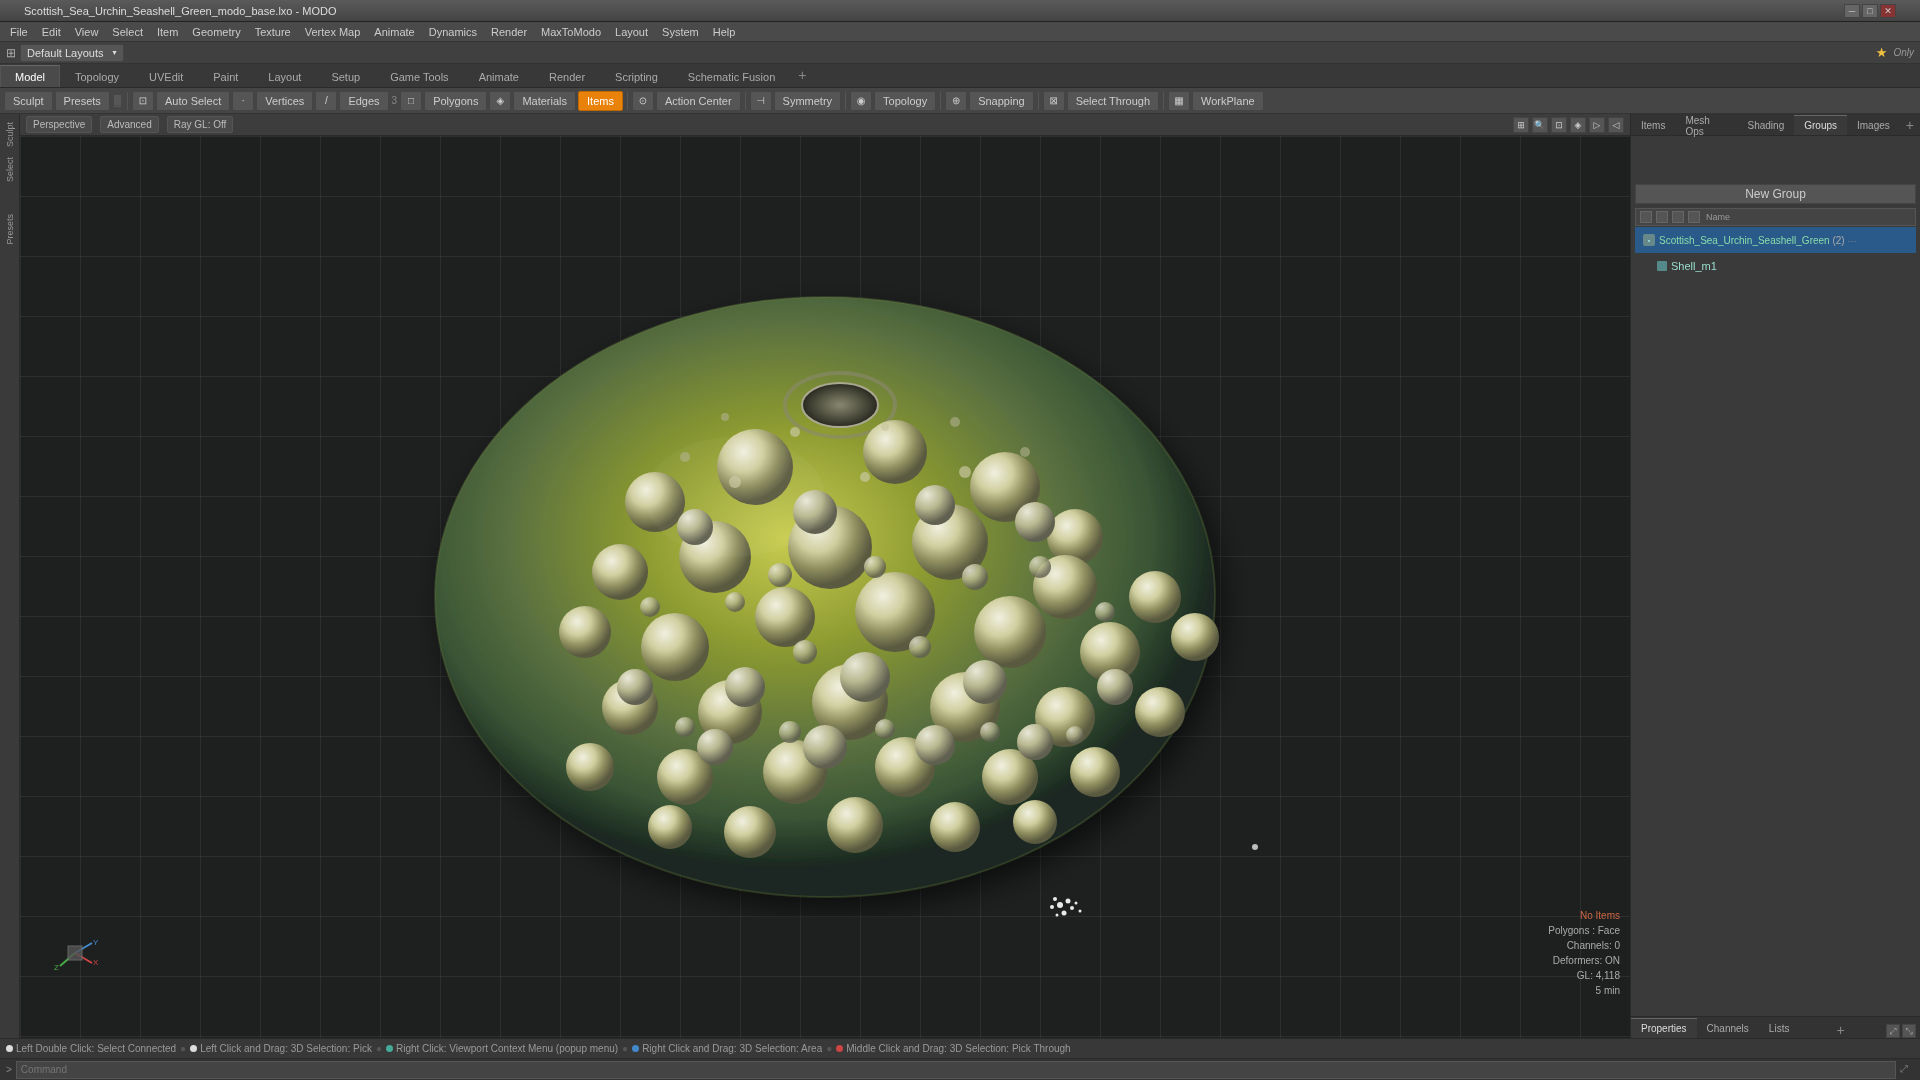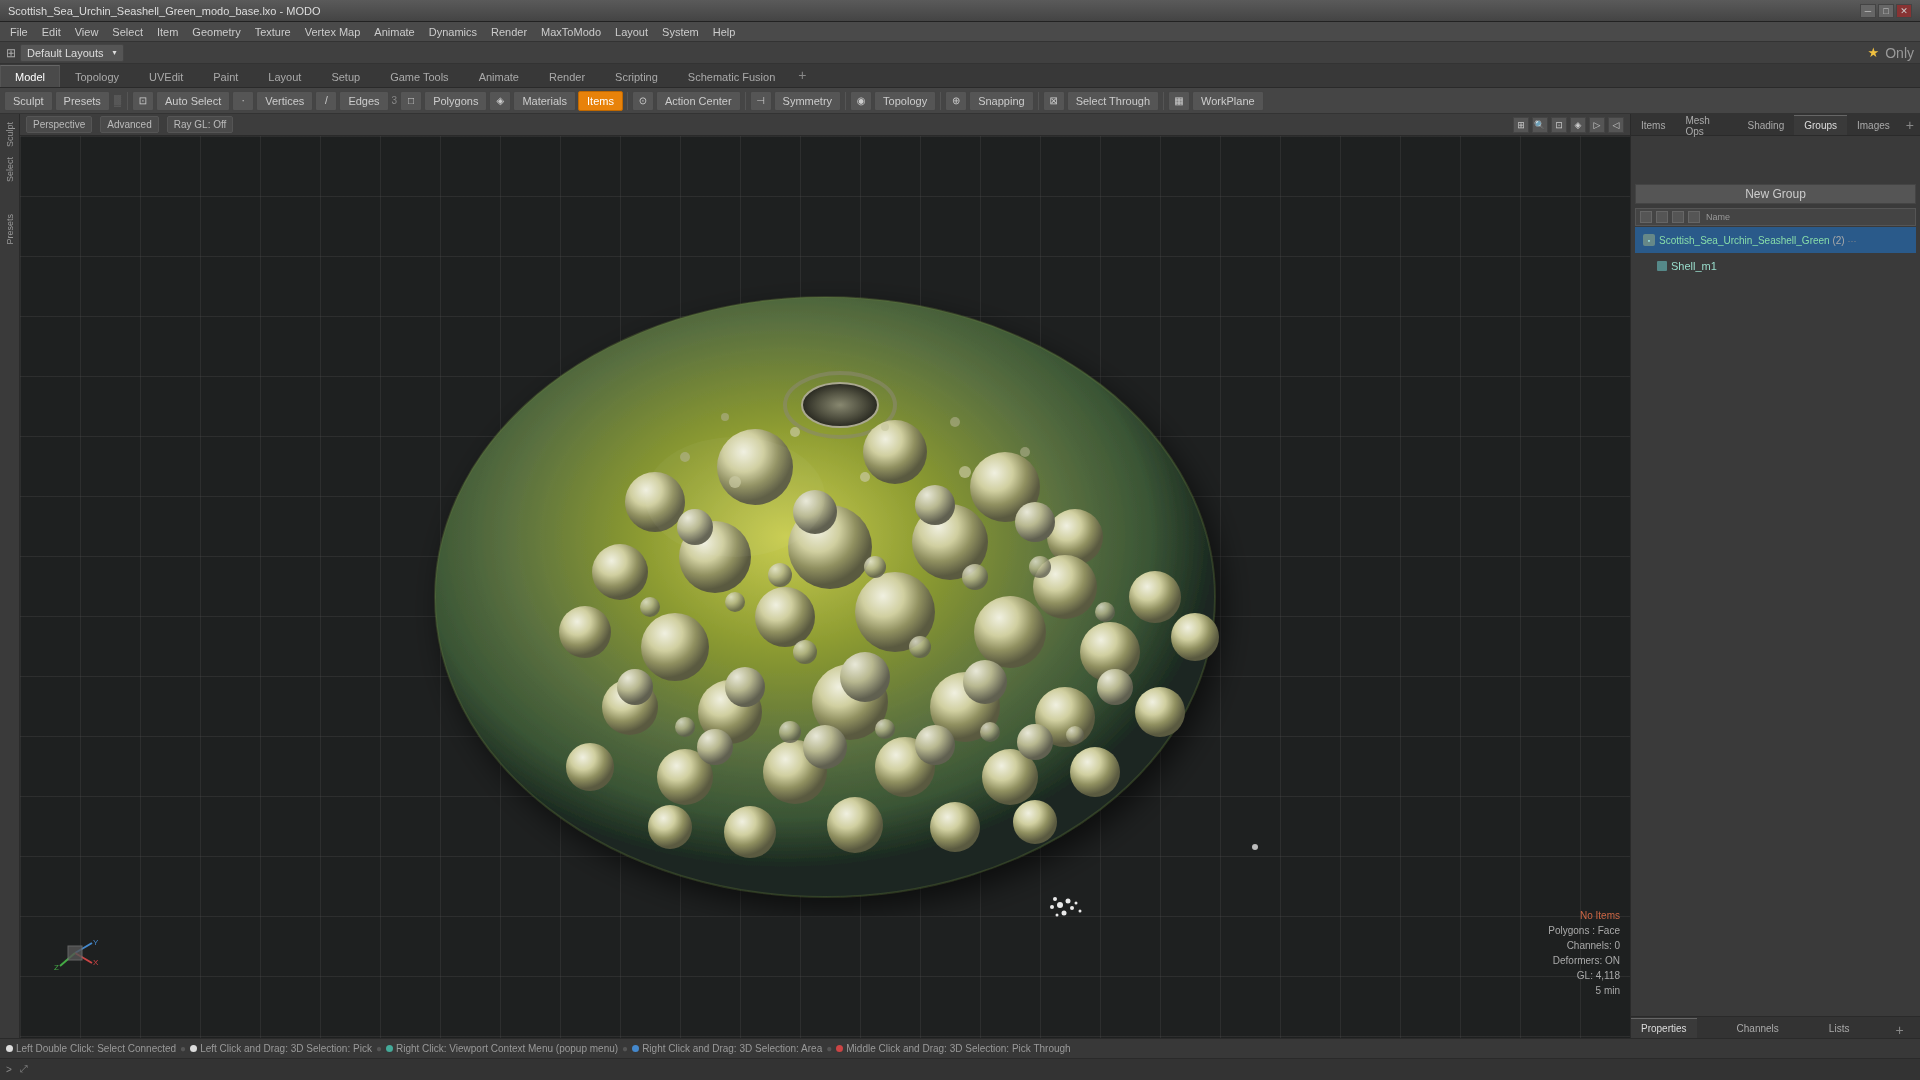"Scottish_Sea_Urchin_Seashell_Green_modo_" #title-bar { padding: 0 8px -> 0 24px }
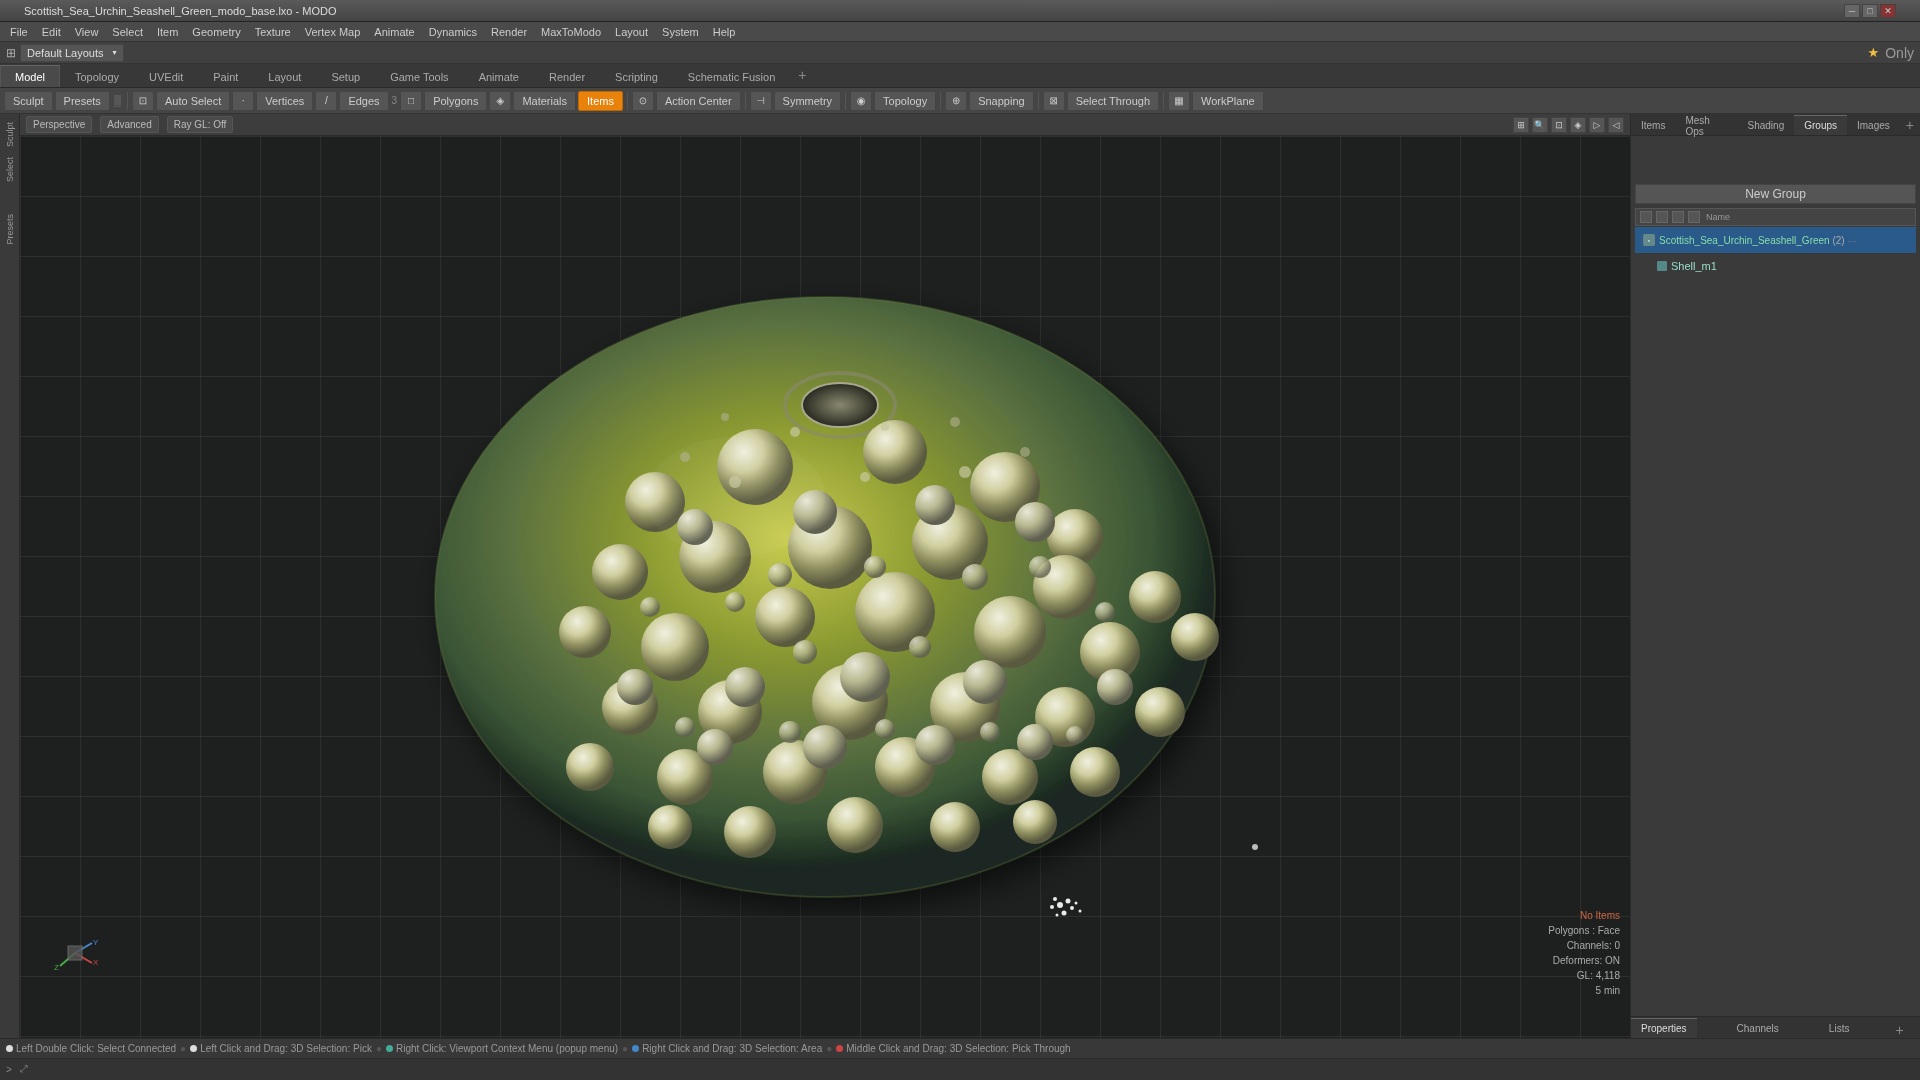"Only" span { font-size: 14px -> 10px; font-style: none -> italic }
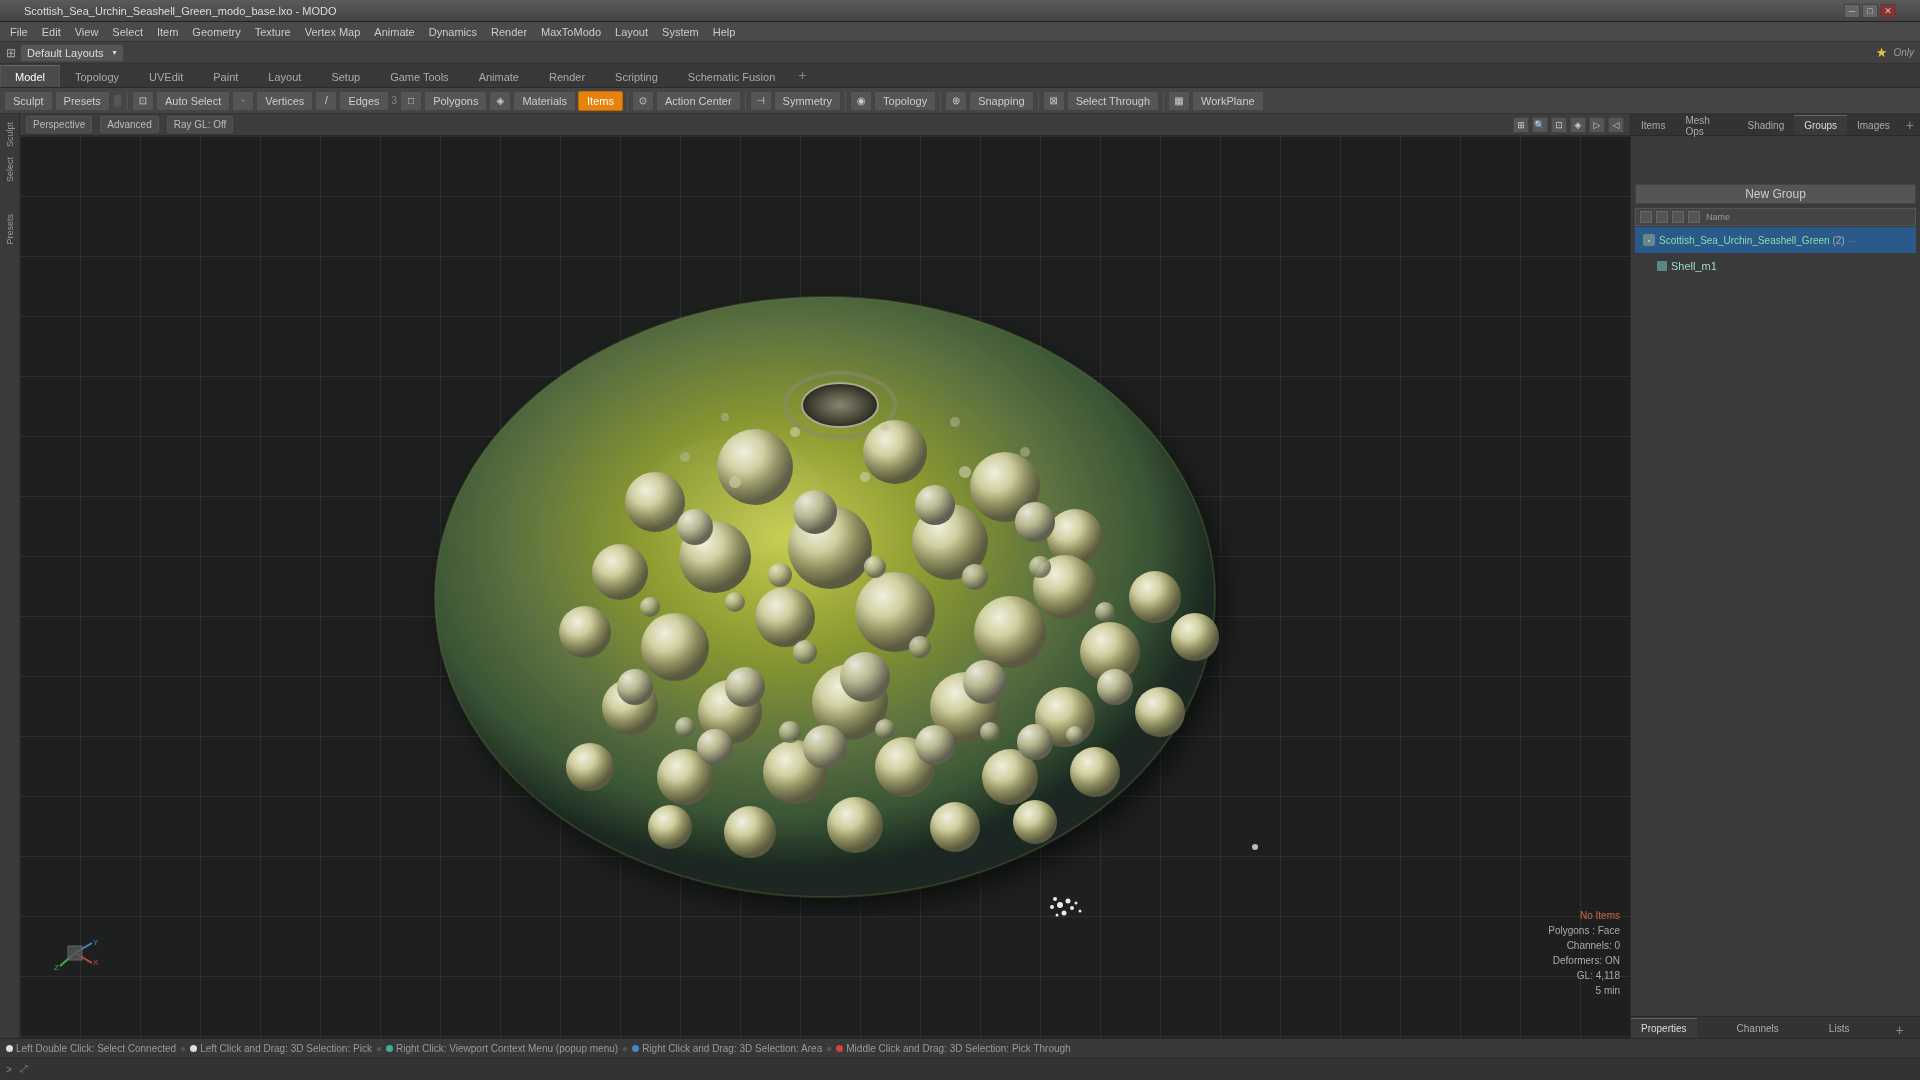"Properties" #right-panel-bottom-tabs { gap: 30px -> none }
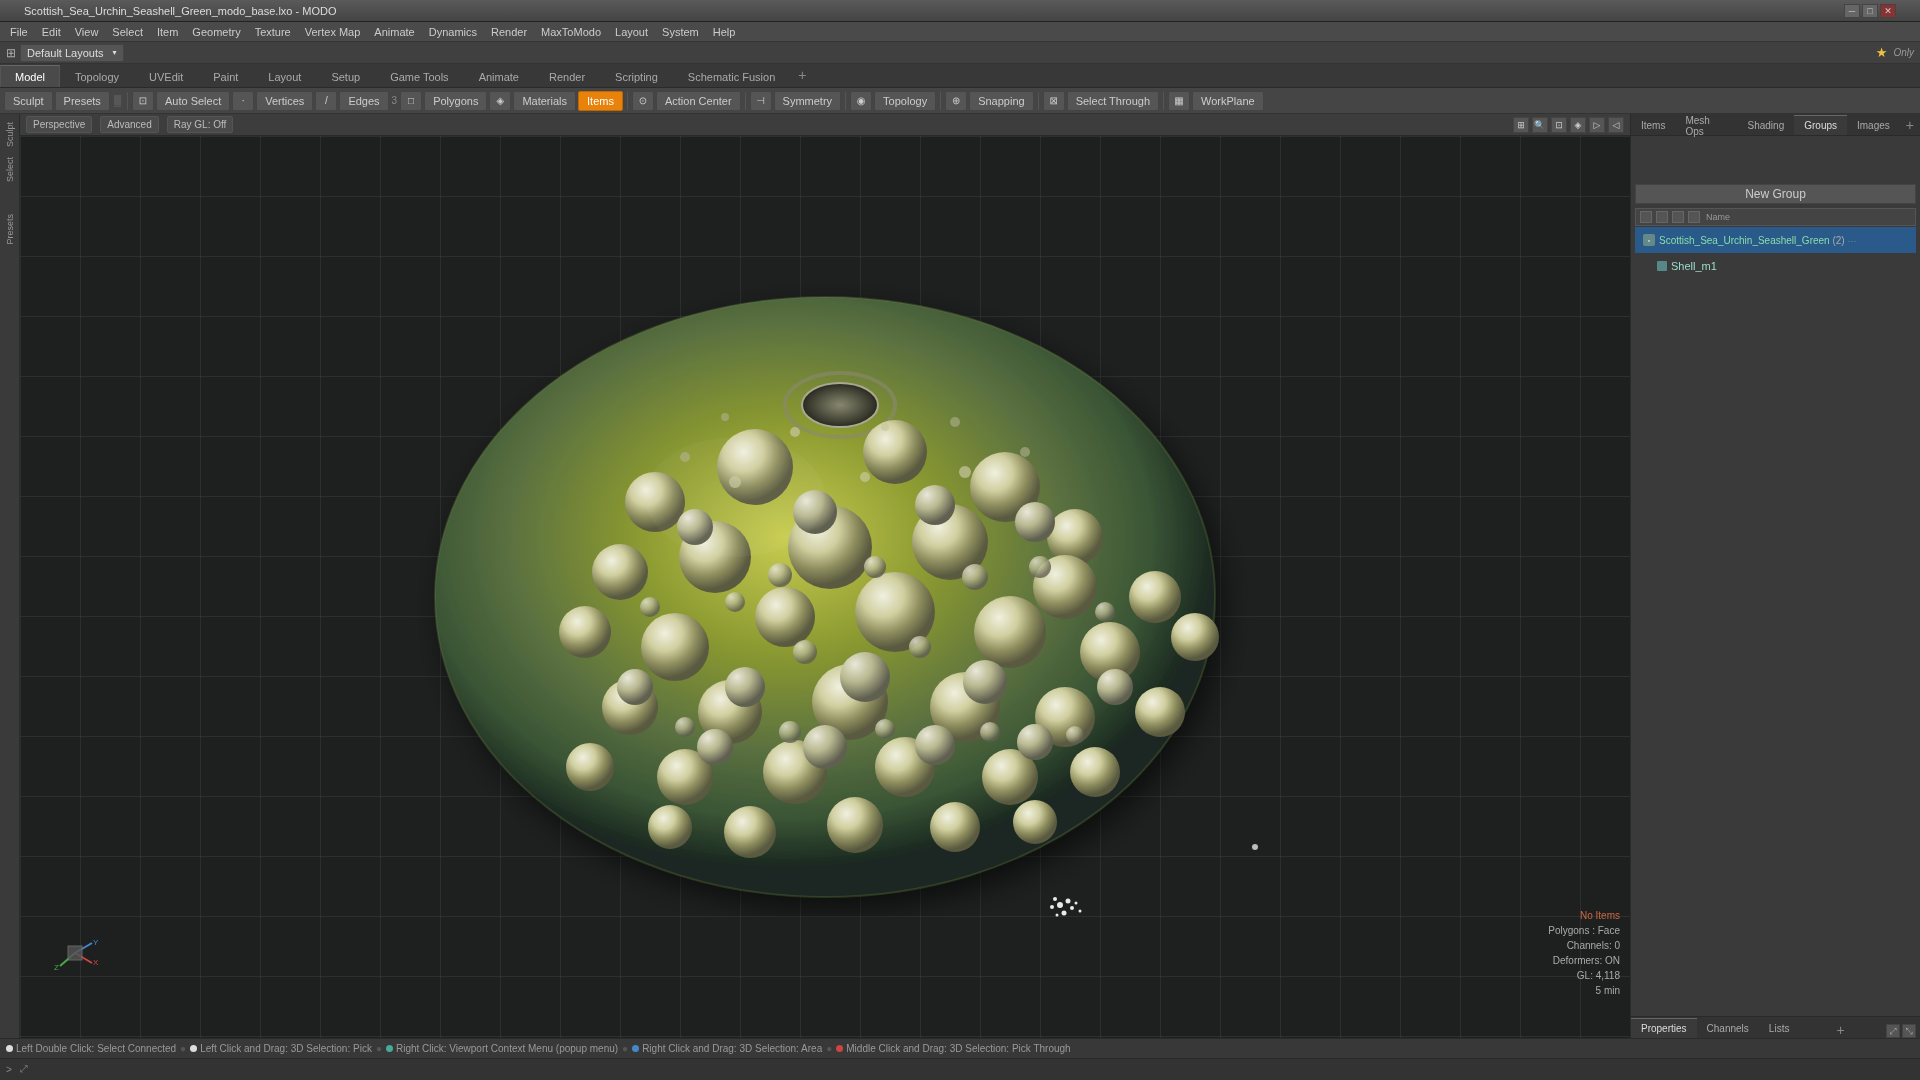"Command" input.cmd-input { html: none -> <input> }
